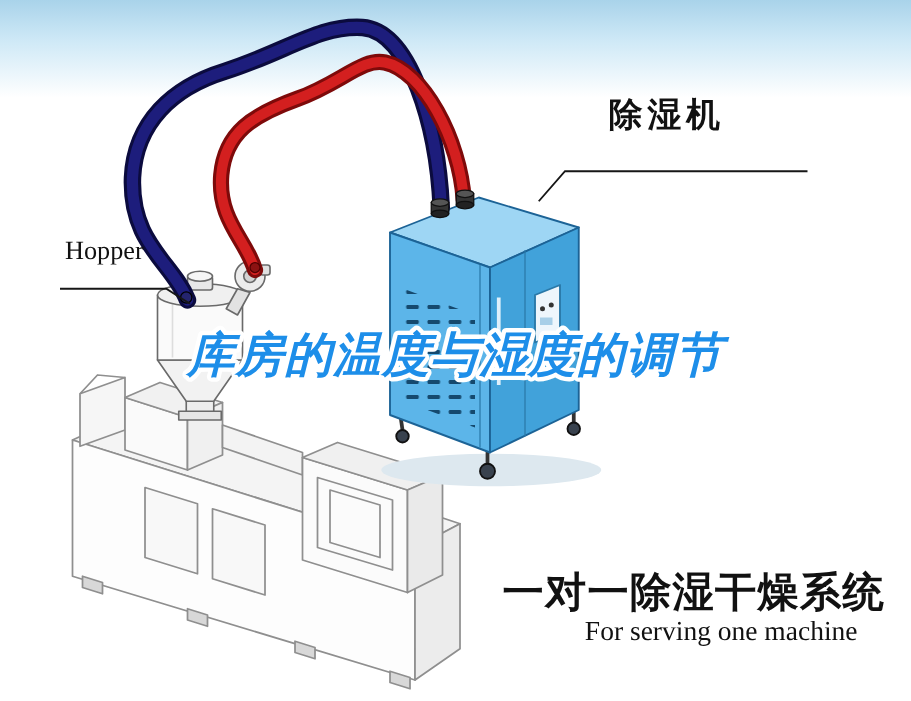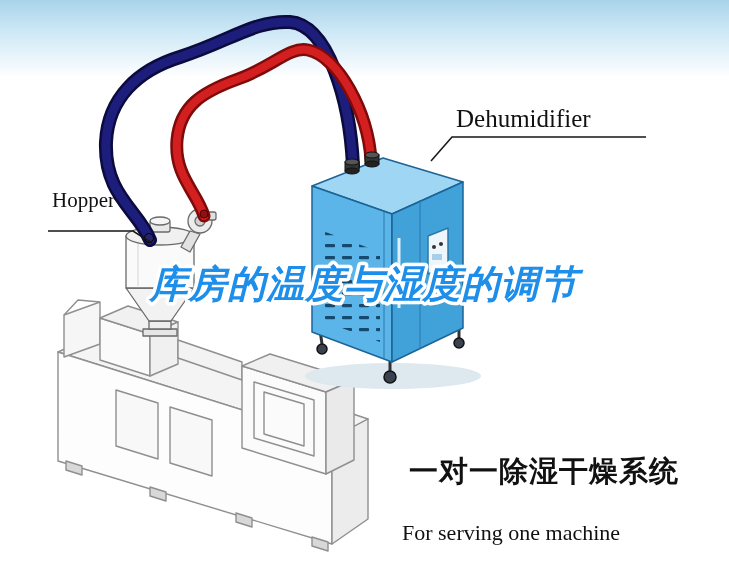"除湿机" div.txt { html: none -> <div>除湿机</div> }
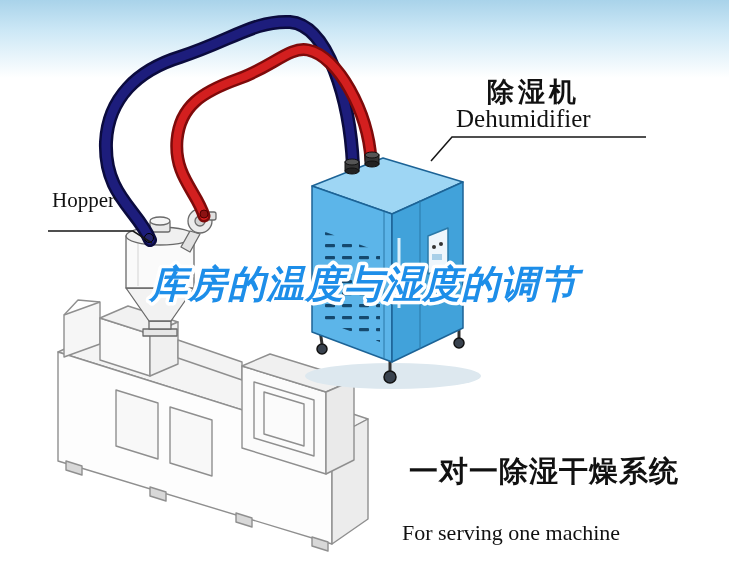"Dehumidifier" div.txt { html: <div>Dehumidifier</div> -> none }
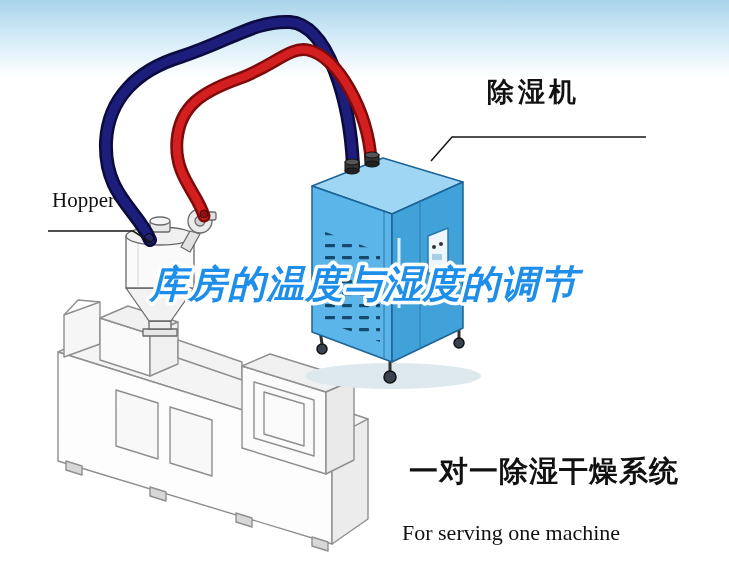"一对一除湿干燥系统" .cap-zh { font-size: 29px -> 33px }
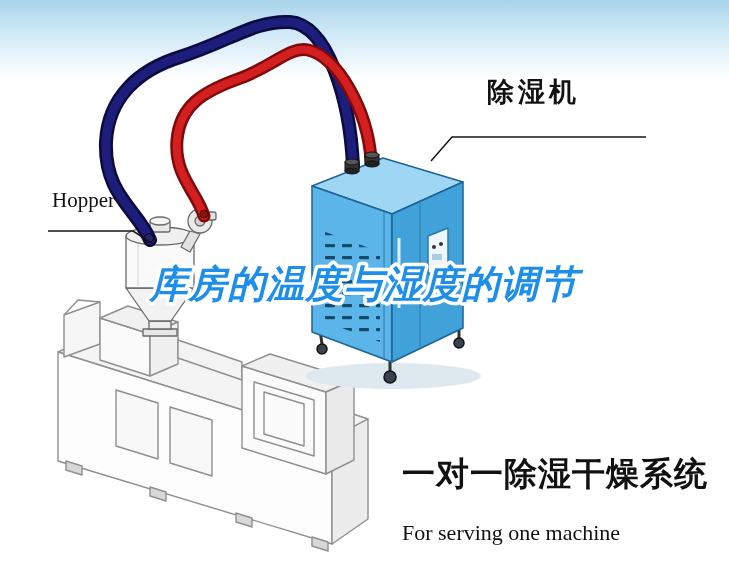"For serving one machine" .cap-en { text-align: left -> right; top: 520px -> 492px }
